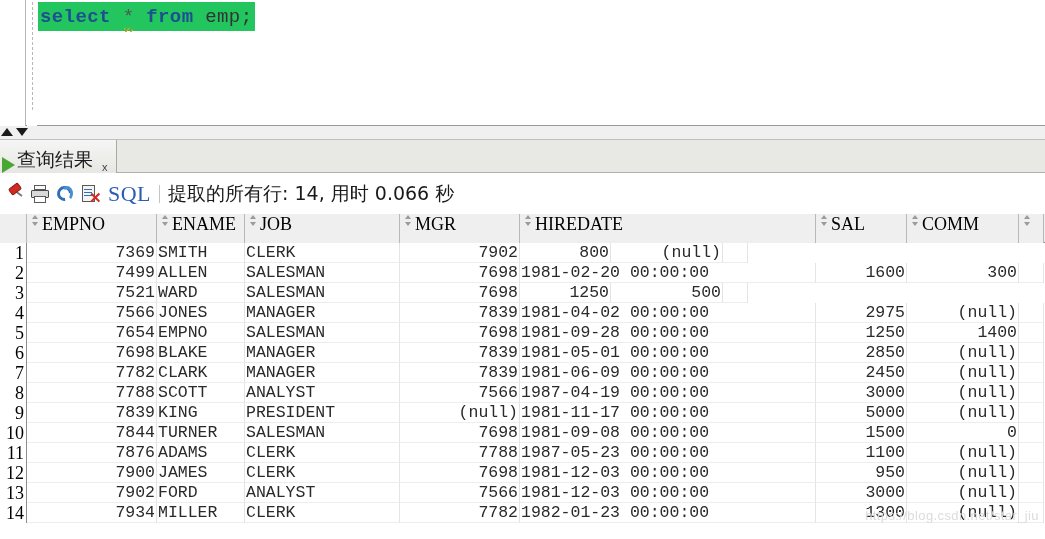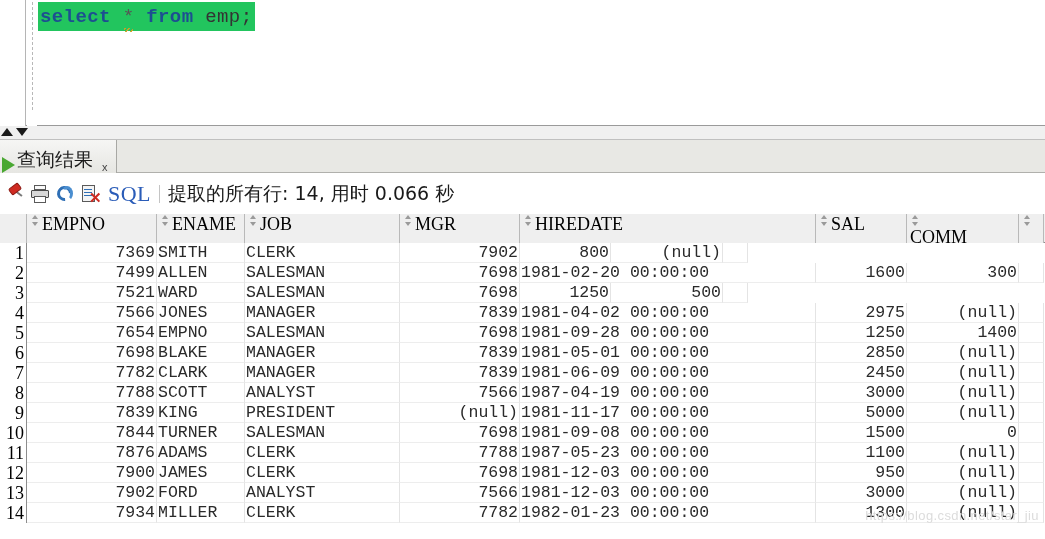"COMM" div.hdr-cell { flex-direction: column -> none }
